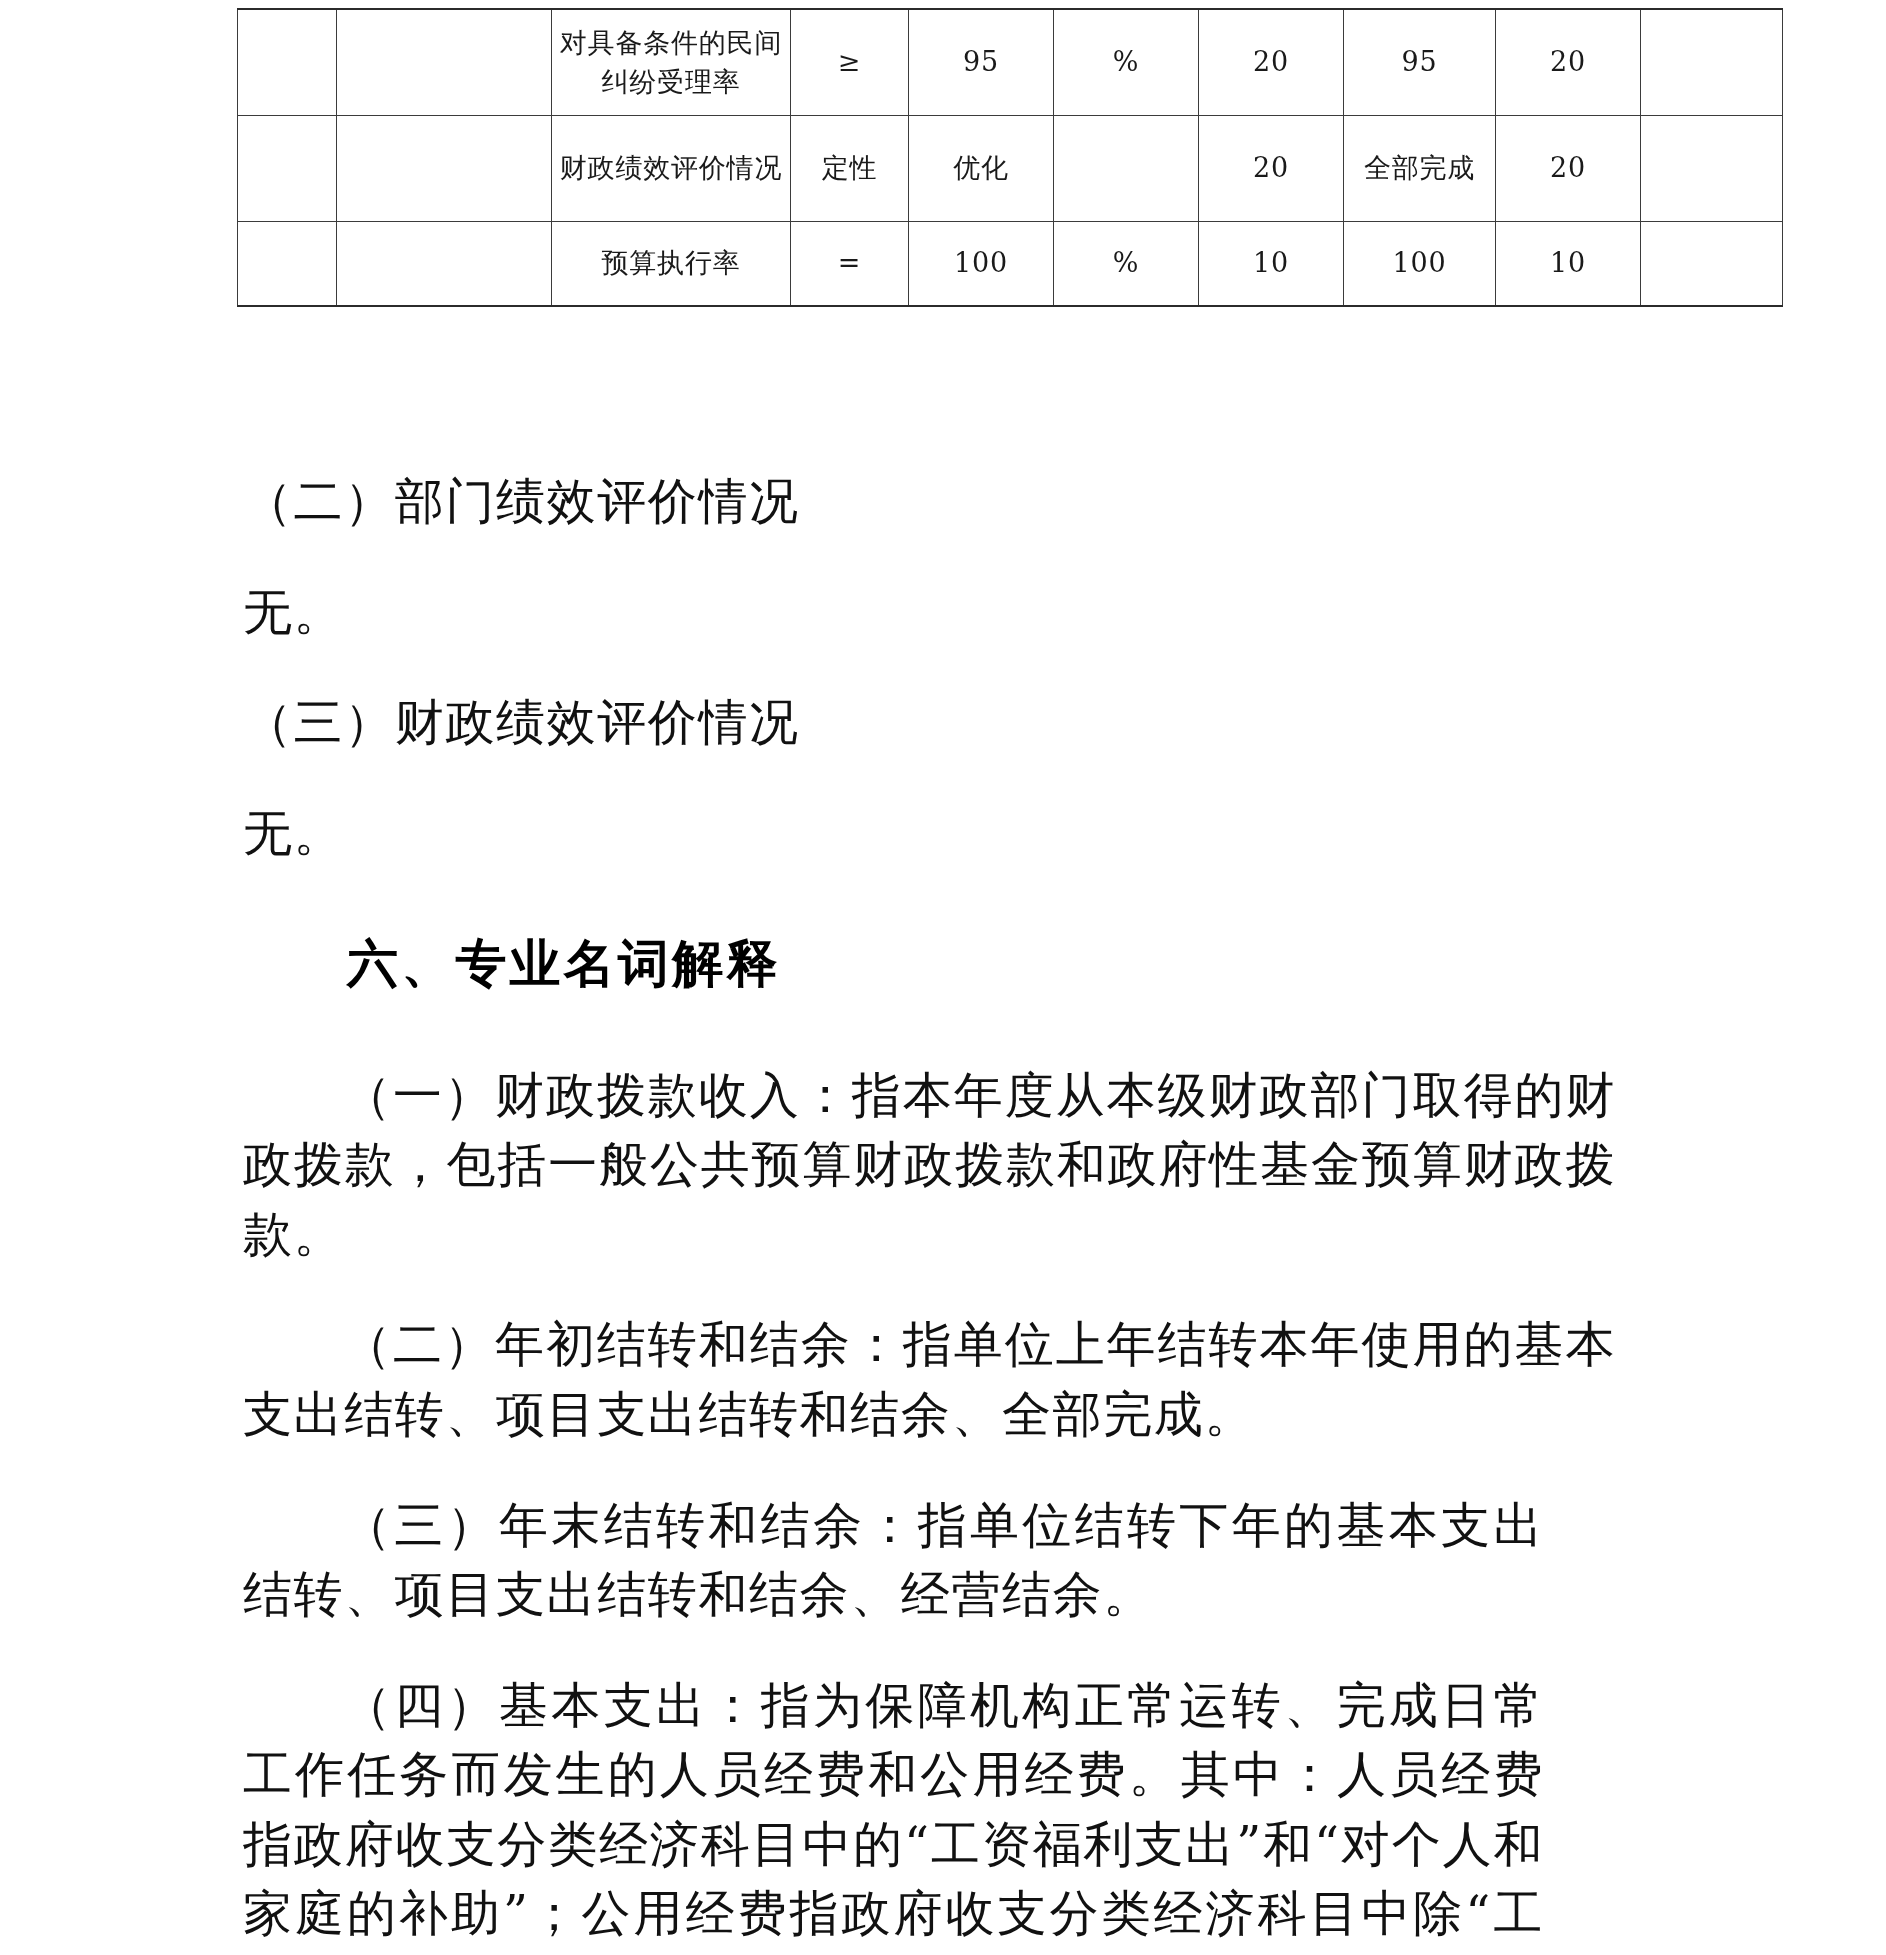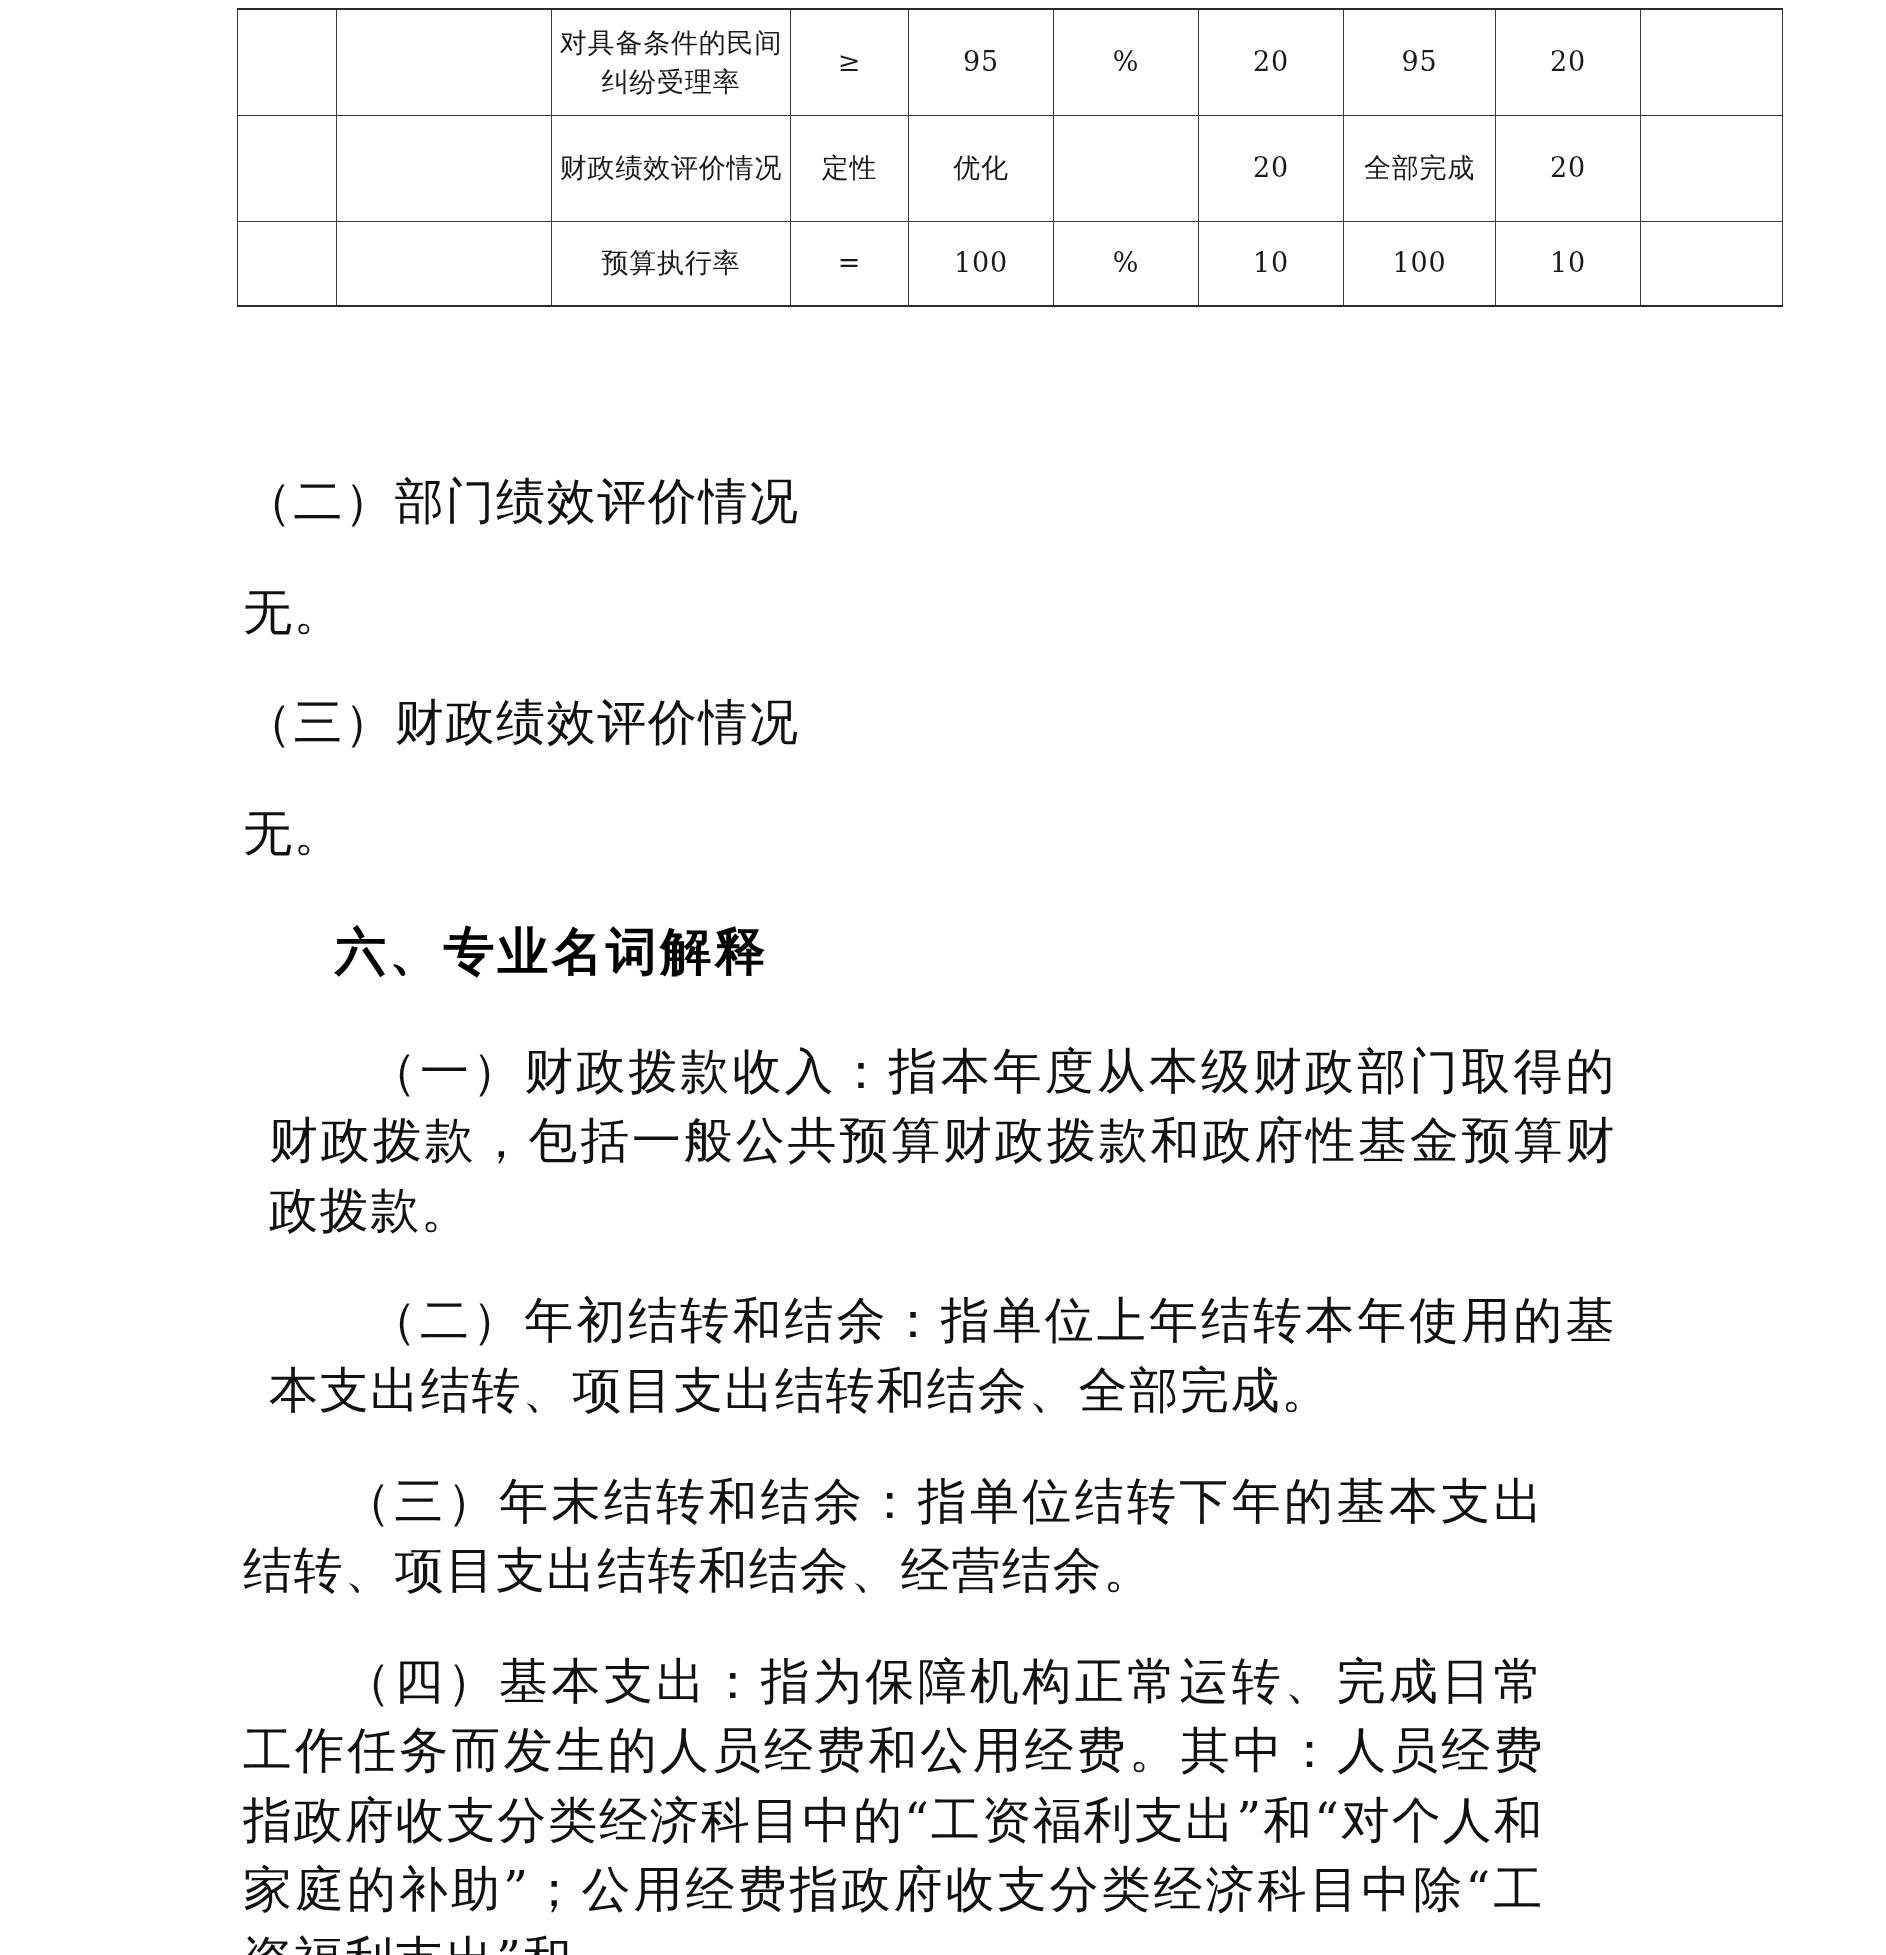"六、专业名词解释" h2.section { margin: 0 -> 12px }
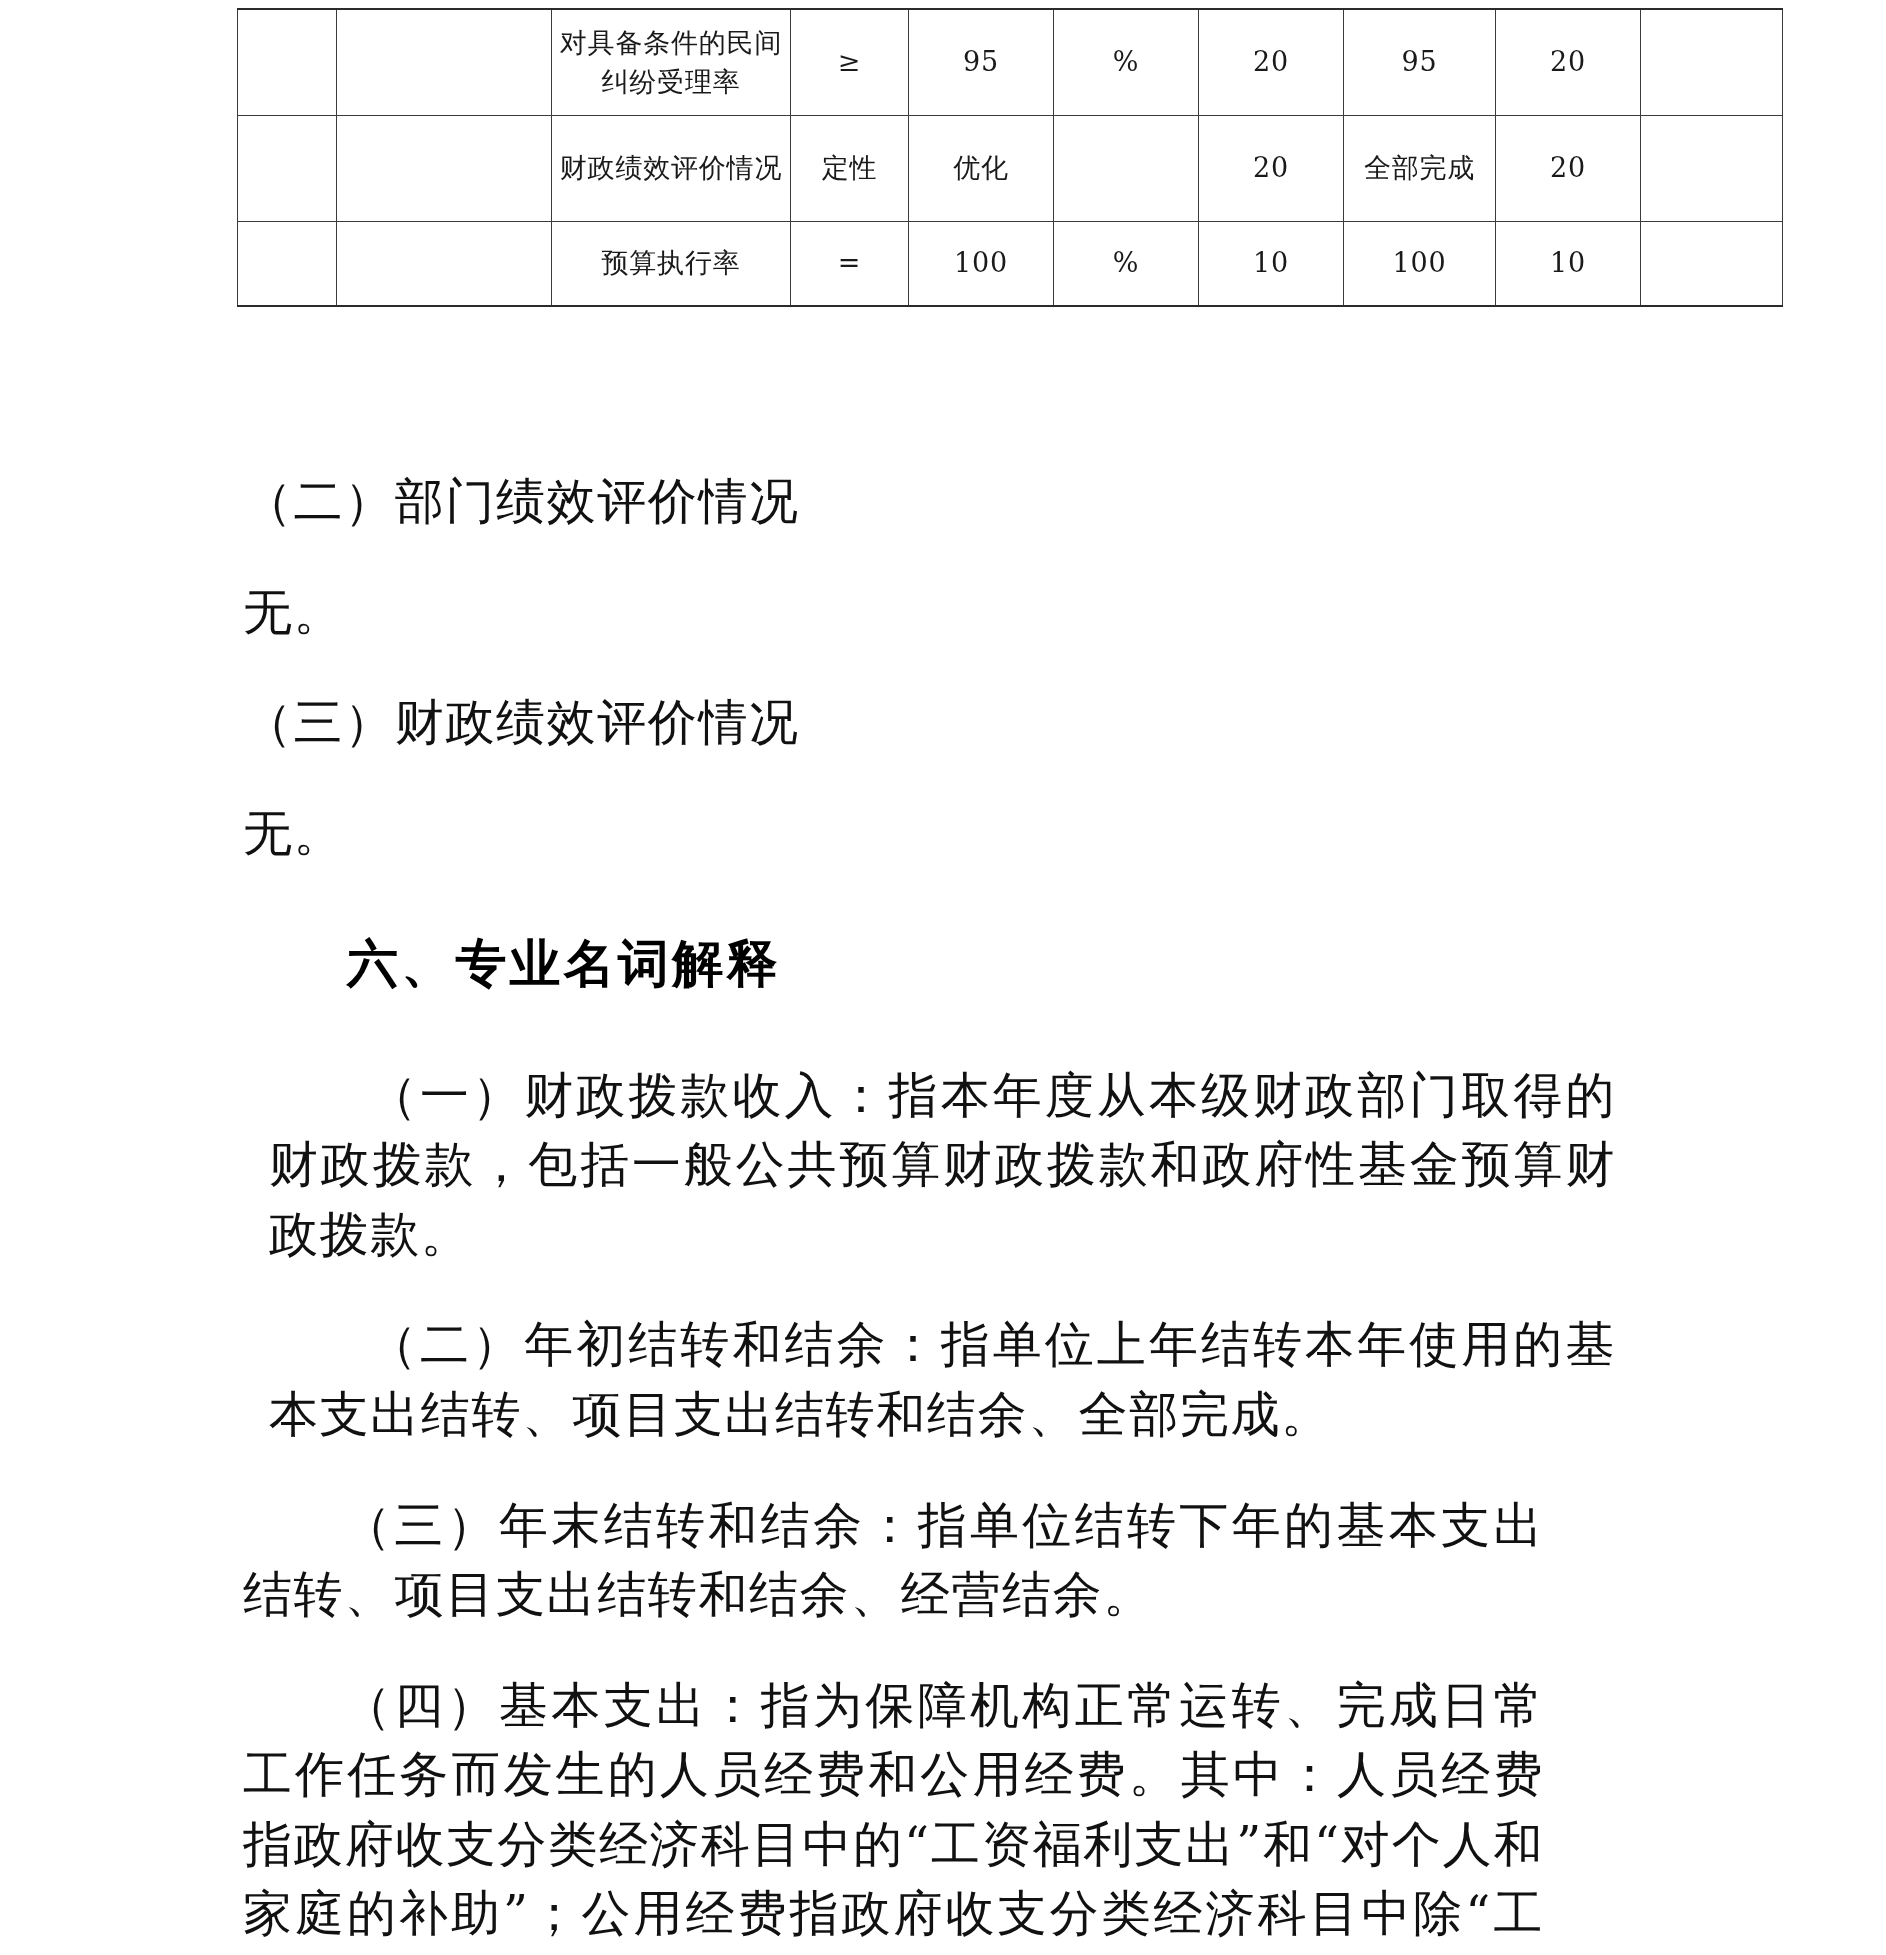"（一）财政拨款收入：指本年度从本级财政部门取得的财政拨款，包括一般公共预算财政拨" .para.flow { margin-left: 26px -> none }
